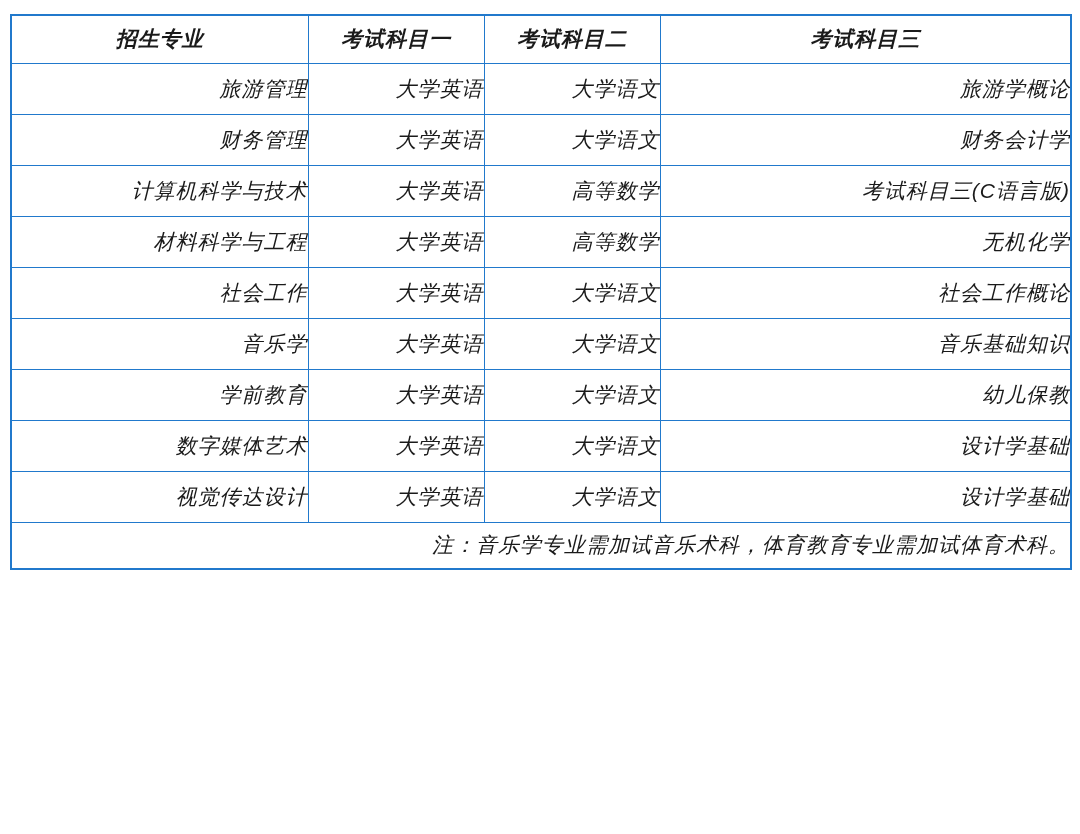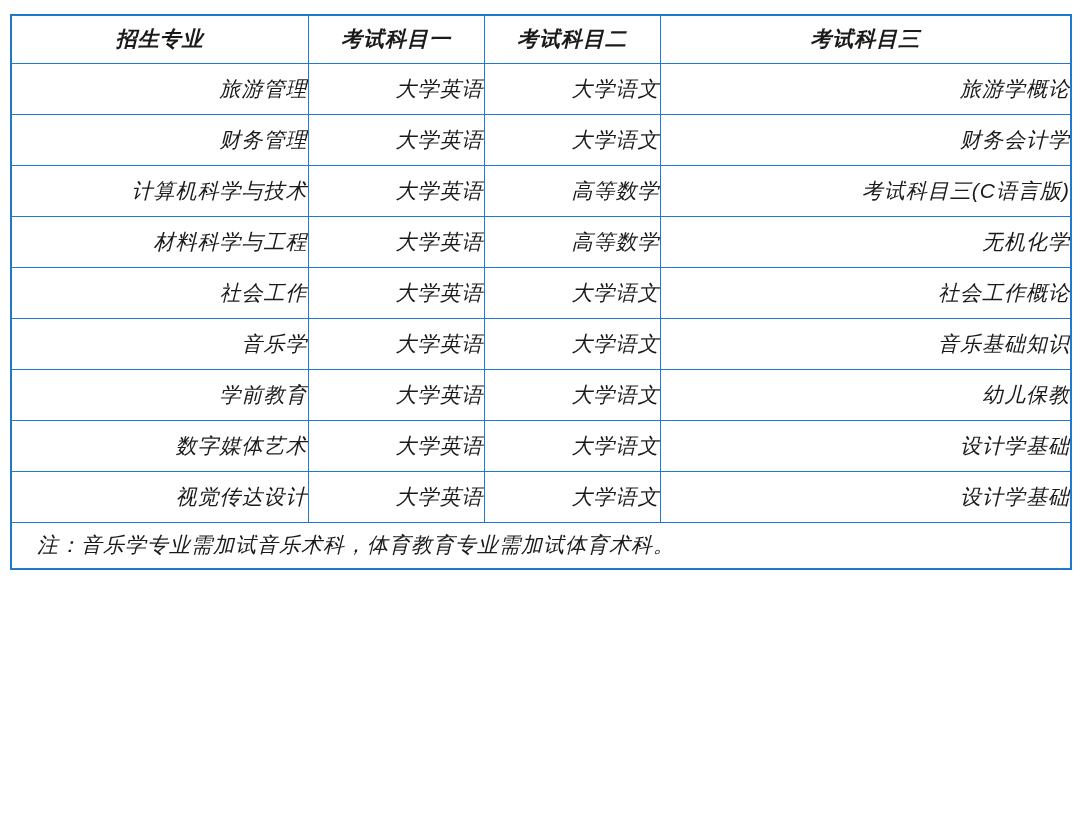"注：音乐学专业需加试音乐术科，体育教育专业需加试体育术科。" .exam-table tfoot td { text-align: left -> right }
